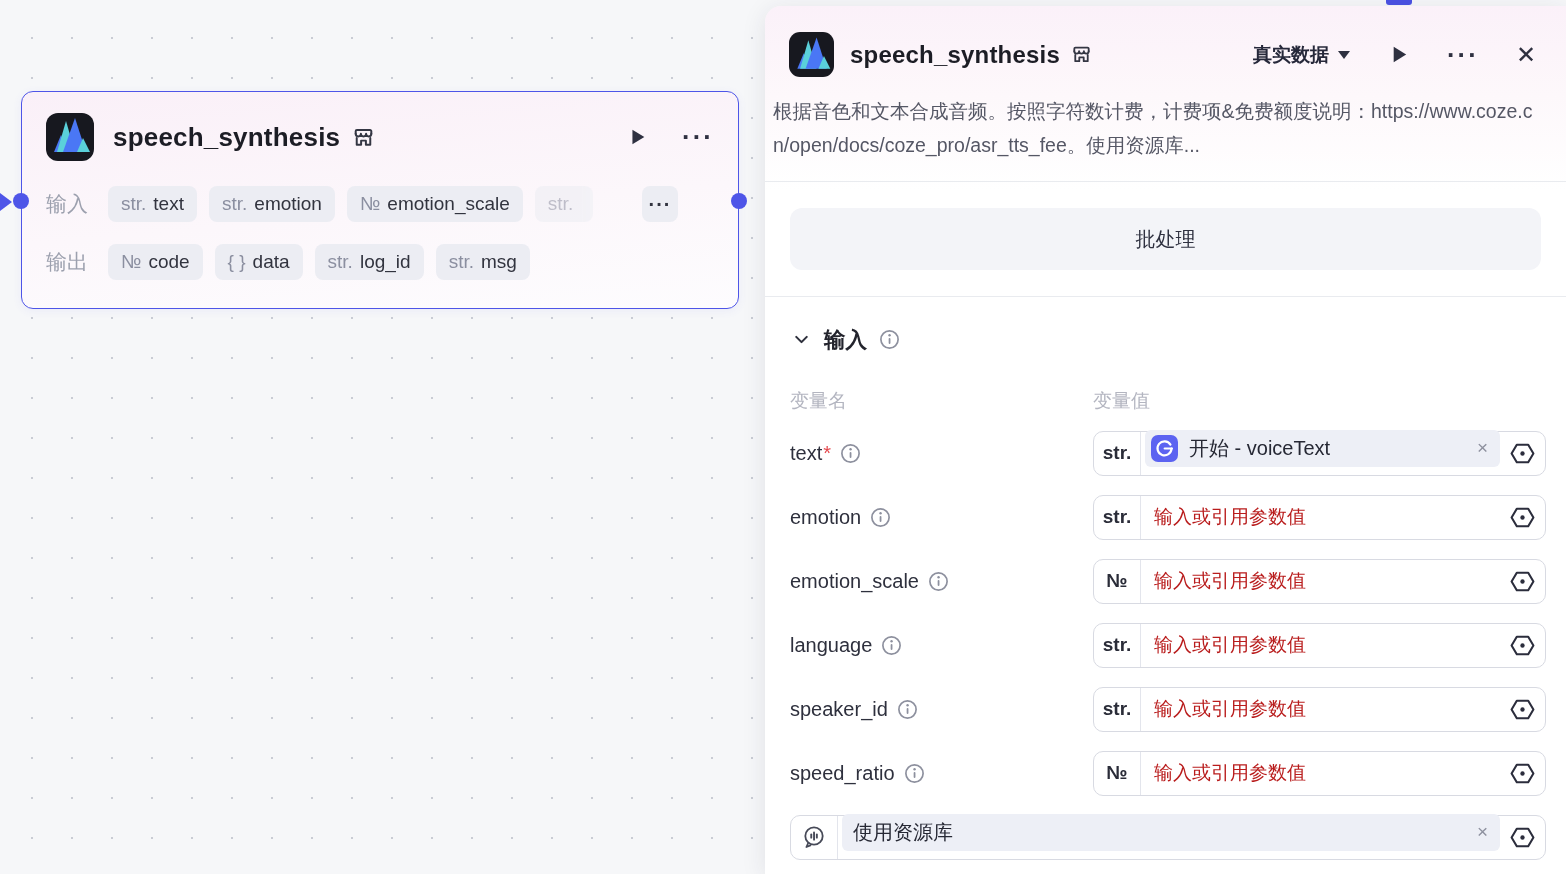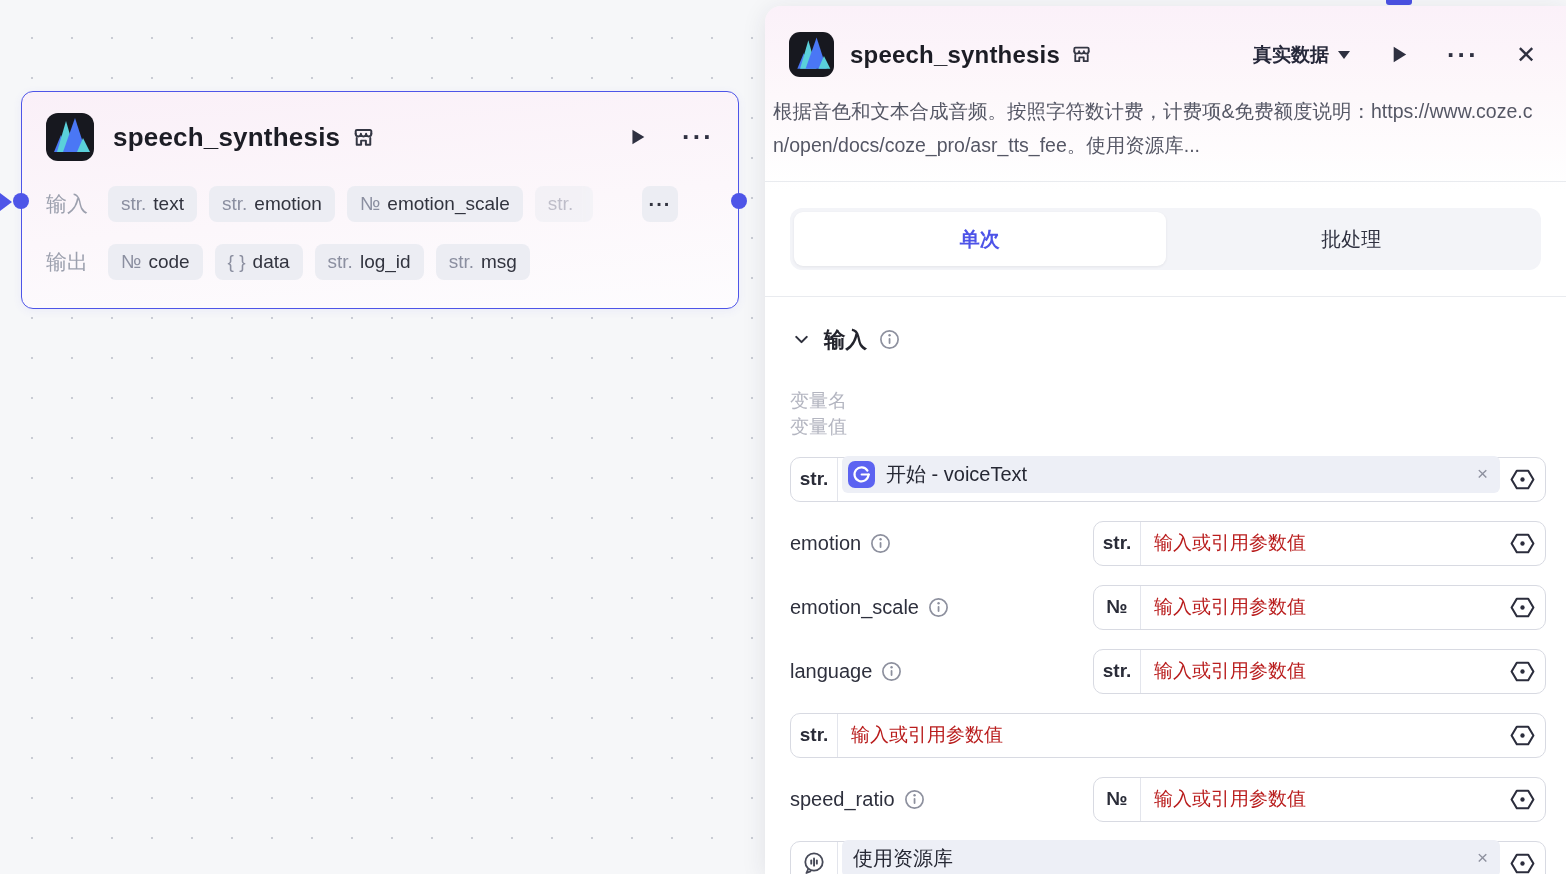"单次" div.tab { html: <div>单次</div> -> none }
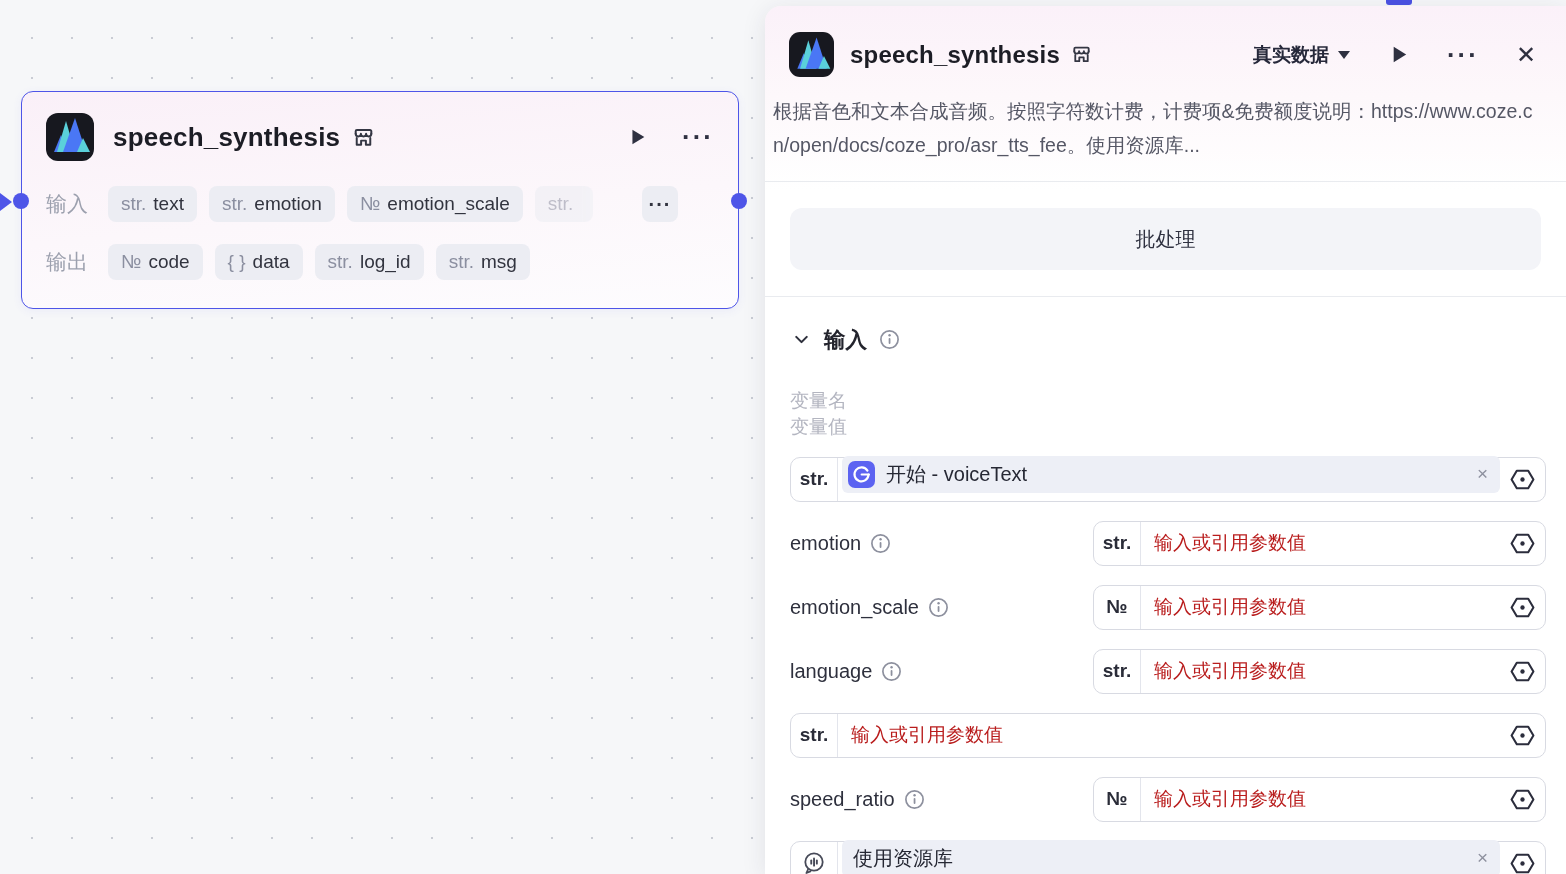"变量名" .cols { flex-direction: column -> none }
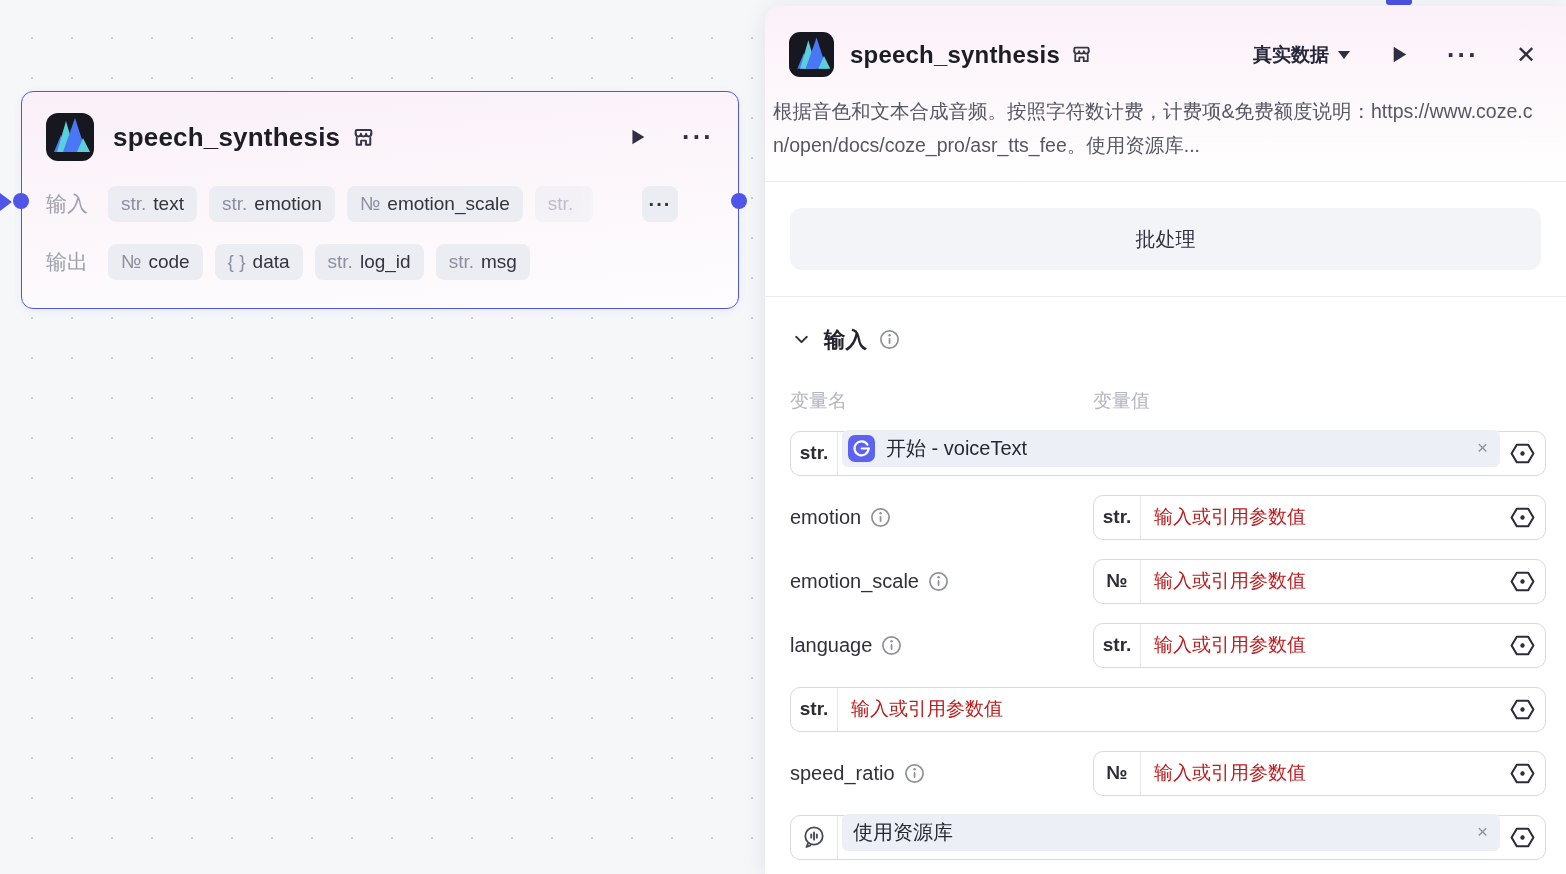"text*" div.plabel { html: none -> <div> <span><span>text</span><span>*</span></span> <span> <svg> <circle></circle> <rect></rect> <circle></circle> </svg> </span> </div> }
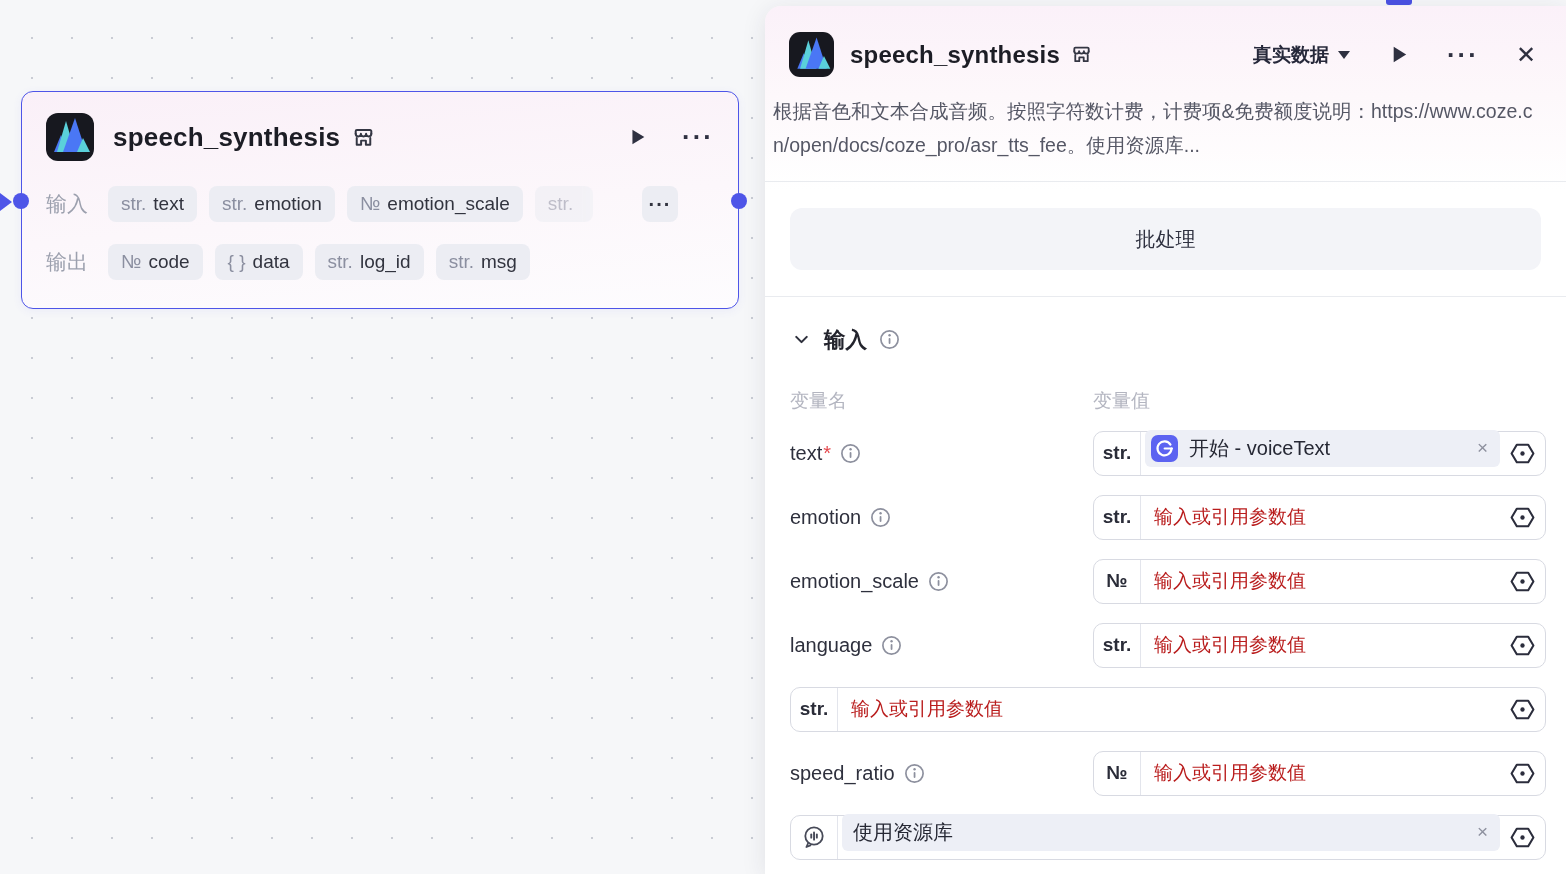"speaker_id" div.plabel { html: none -> <div> <span>speaker_id</span> <span> <svg> <circle></circle> <rect></rect> <circle></circle> </svg> </span> </div> }
